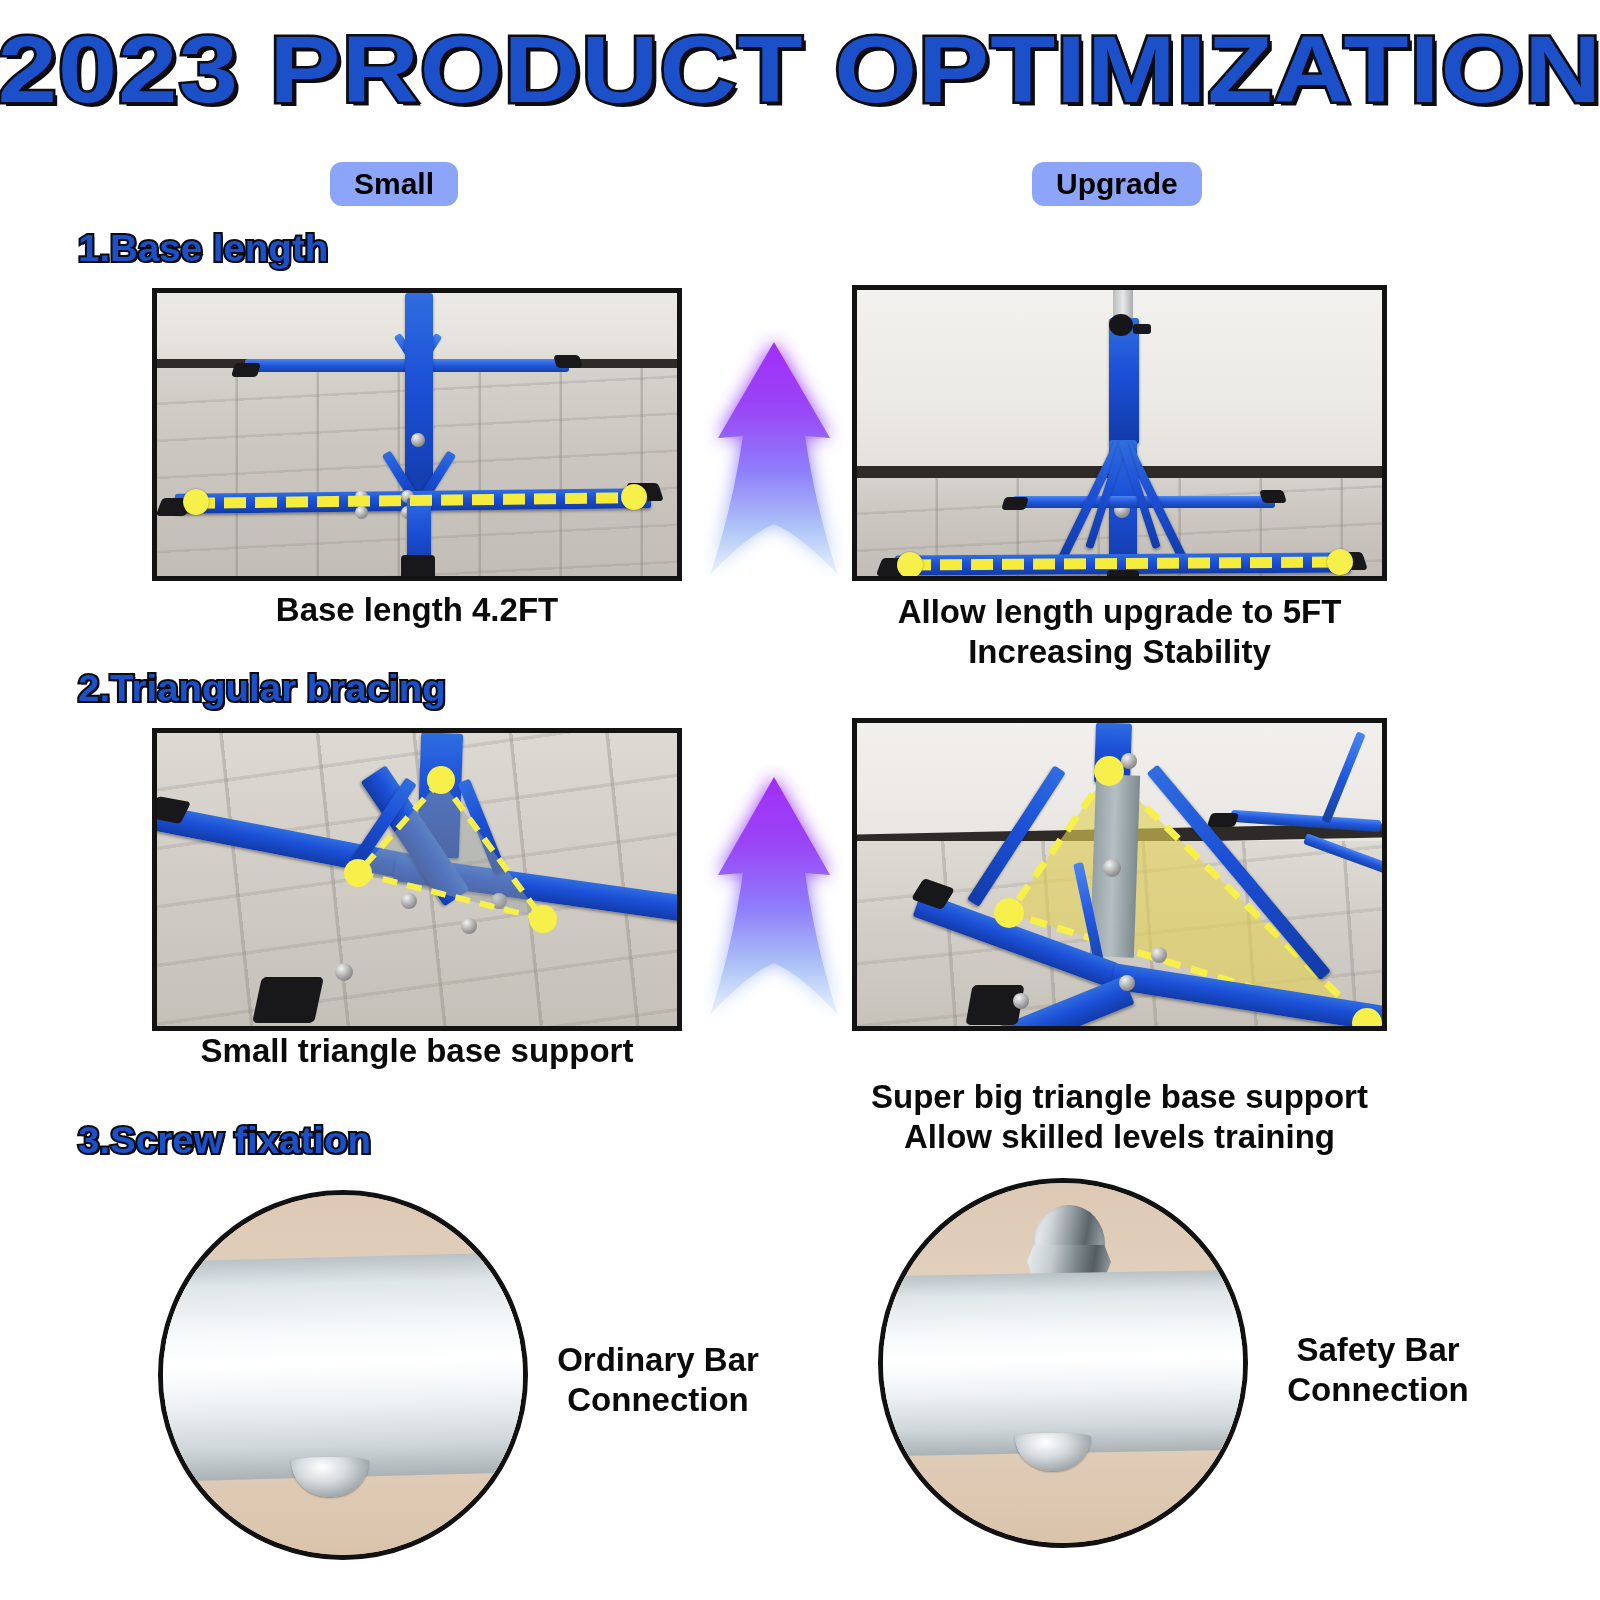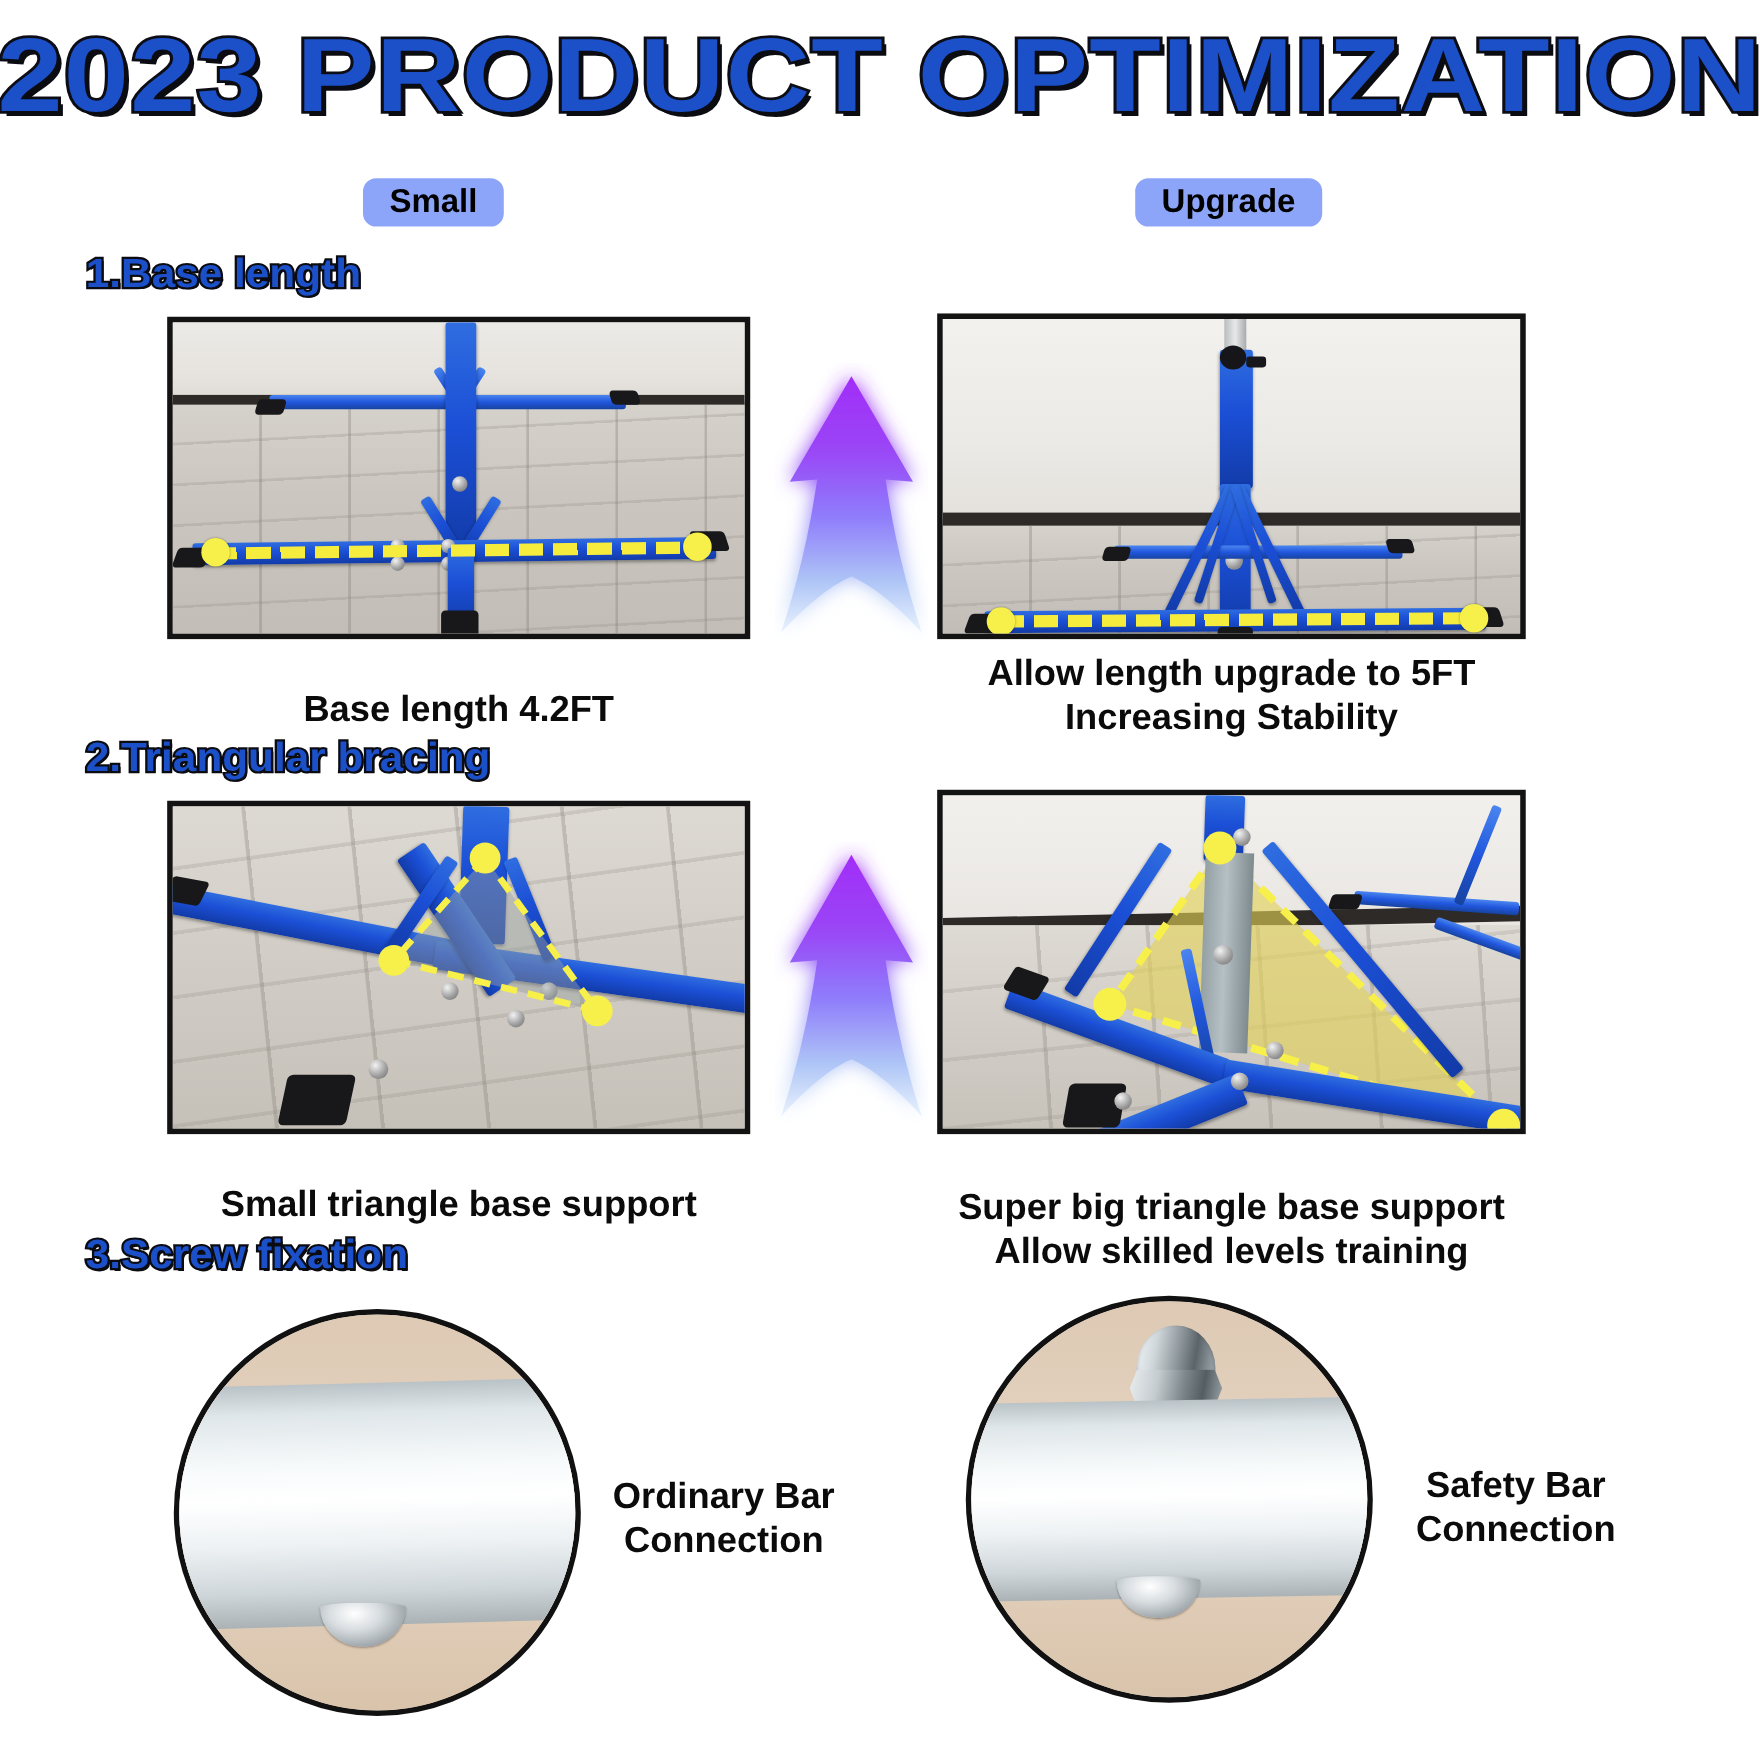"Base length 4.2FT" #cap-r1-before { top: 624px -> 590px }
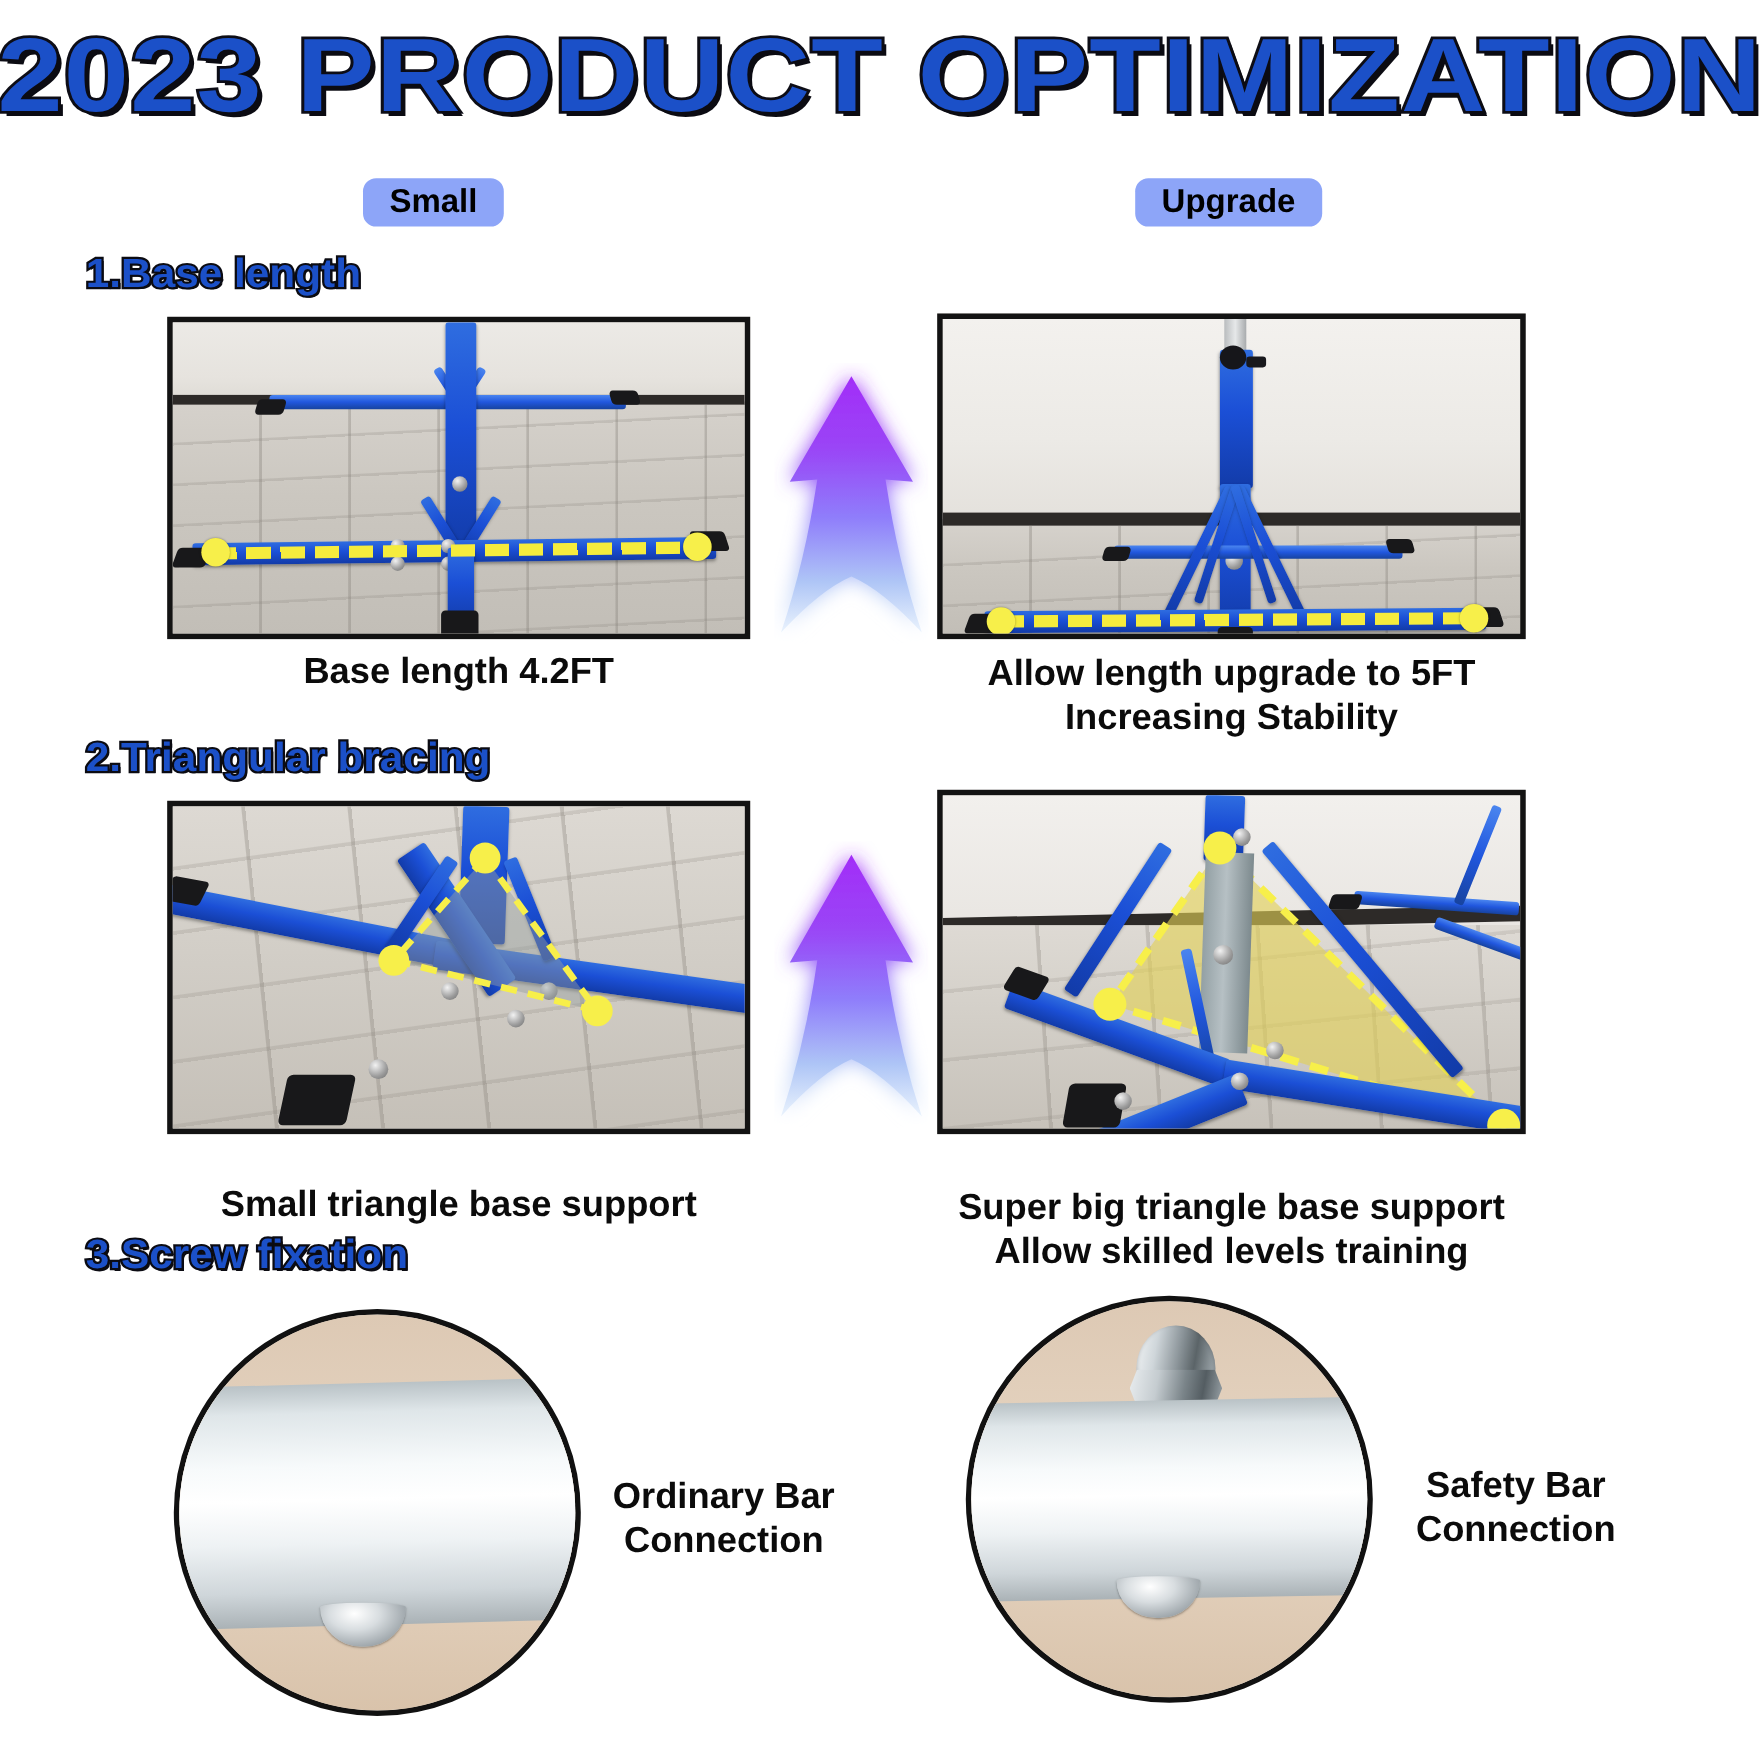"Small triangle base support" #cap-r2-before { margin-top: 43px -> none }
